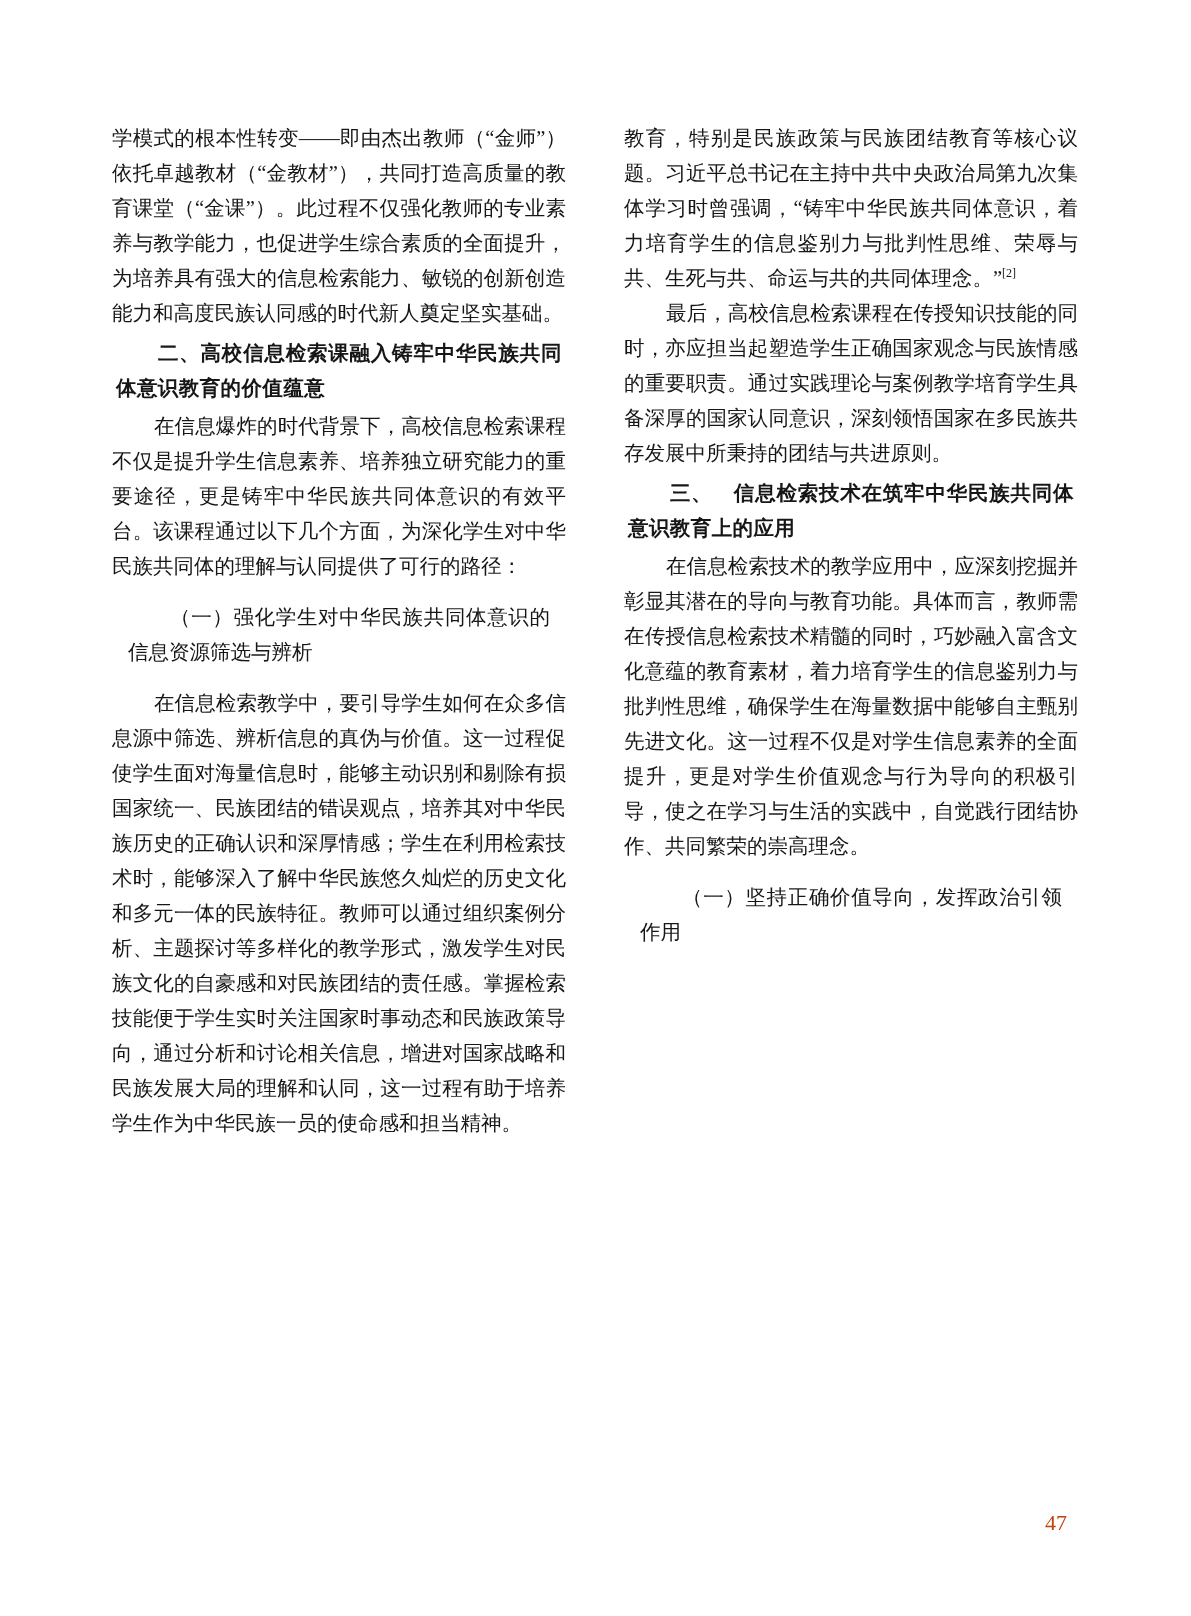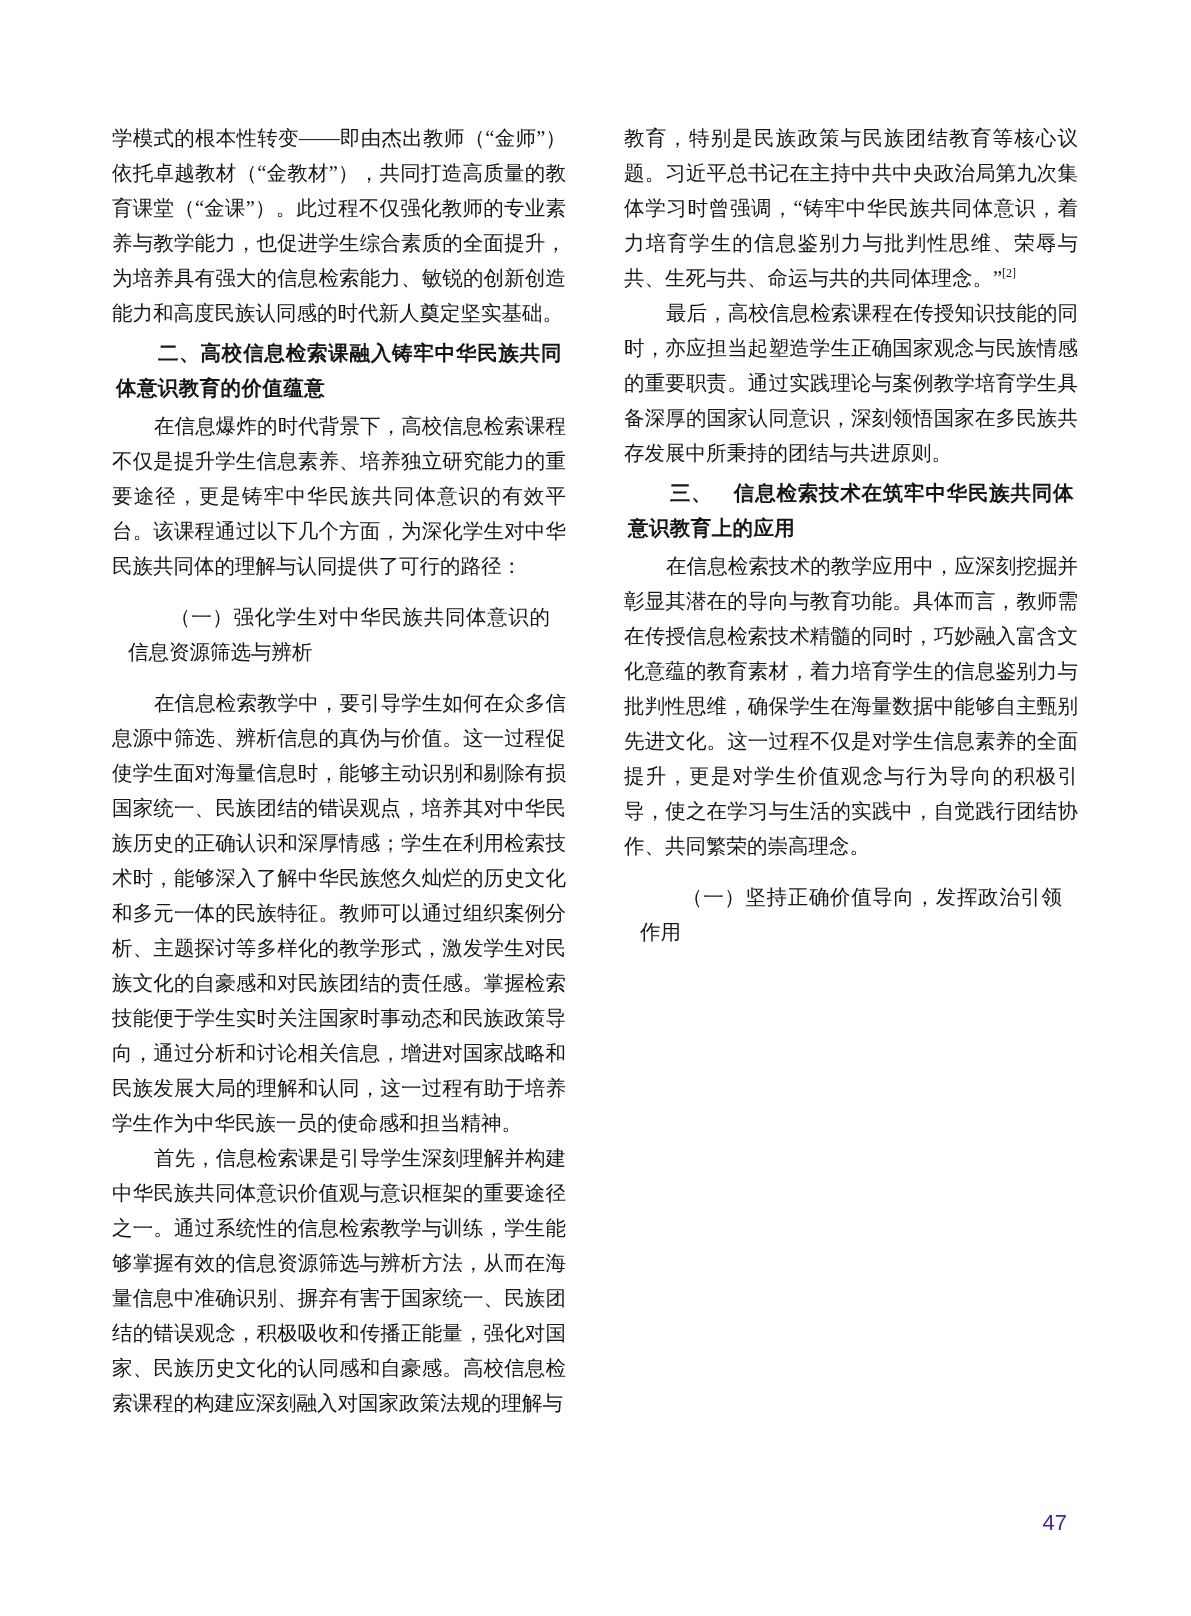"首先，信息检索课是引导学生深刻理解并构建中华民族共同体意识价值观与意识框架的重要" p.para { html: <p>首先，信息检索课是引导学生深刻理解并构建中华民族共同体意识价值观与意识框架的重要途径之一。通过系统性的信息检索教学与训练，学生能够掌握有效的信息资源筛选与辨析方法，从而在海量信息中准确识别、摒弃有害于国家统一、民族团结的错误观念，积极吸收和传播正能量，强化对国家、民族历史文化的认同感和自豪感。高校信息检索课程的构建应深刻融入对国家政策法规的理解与</p> -> none }
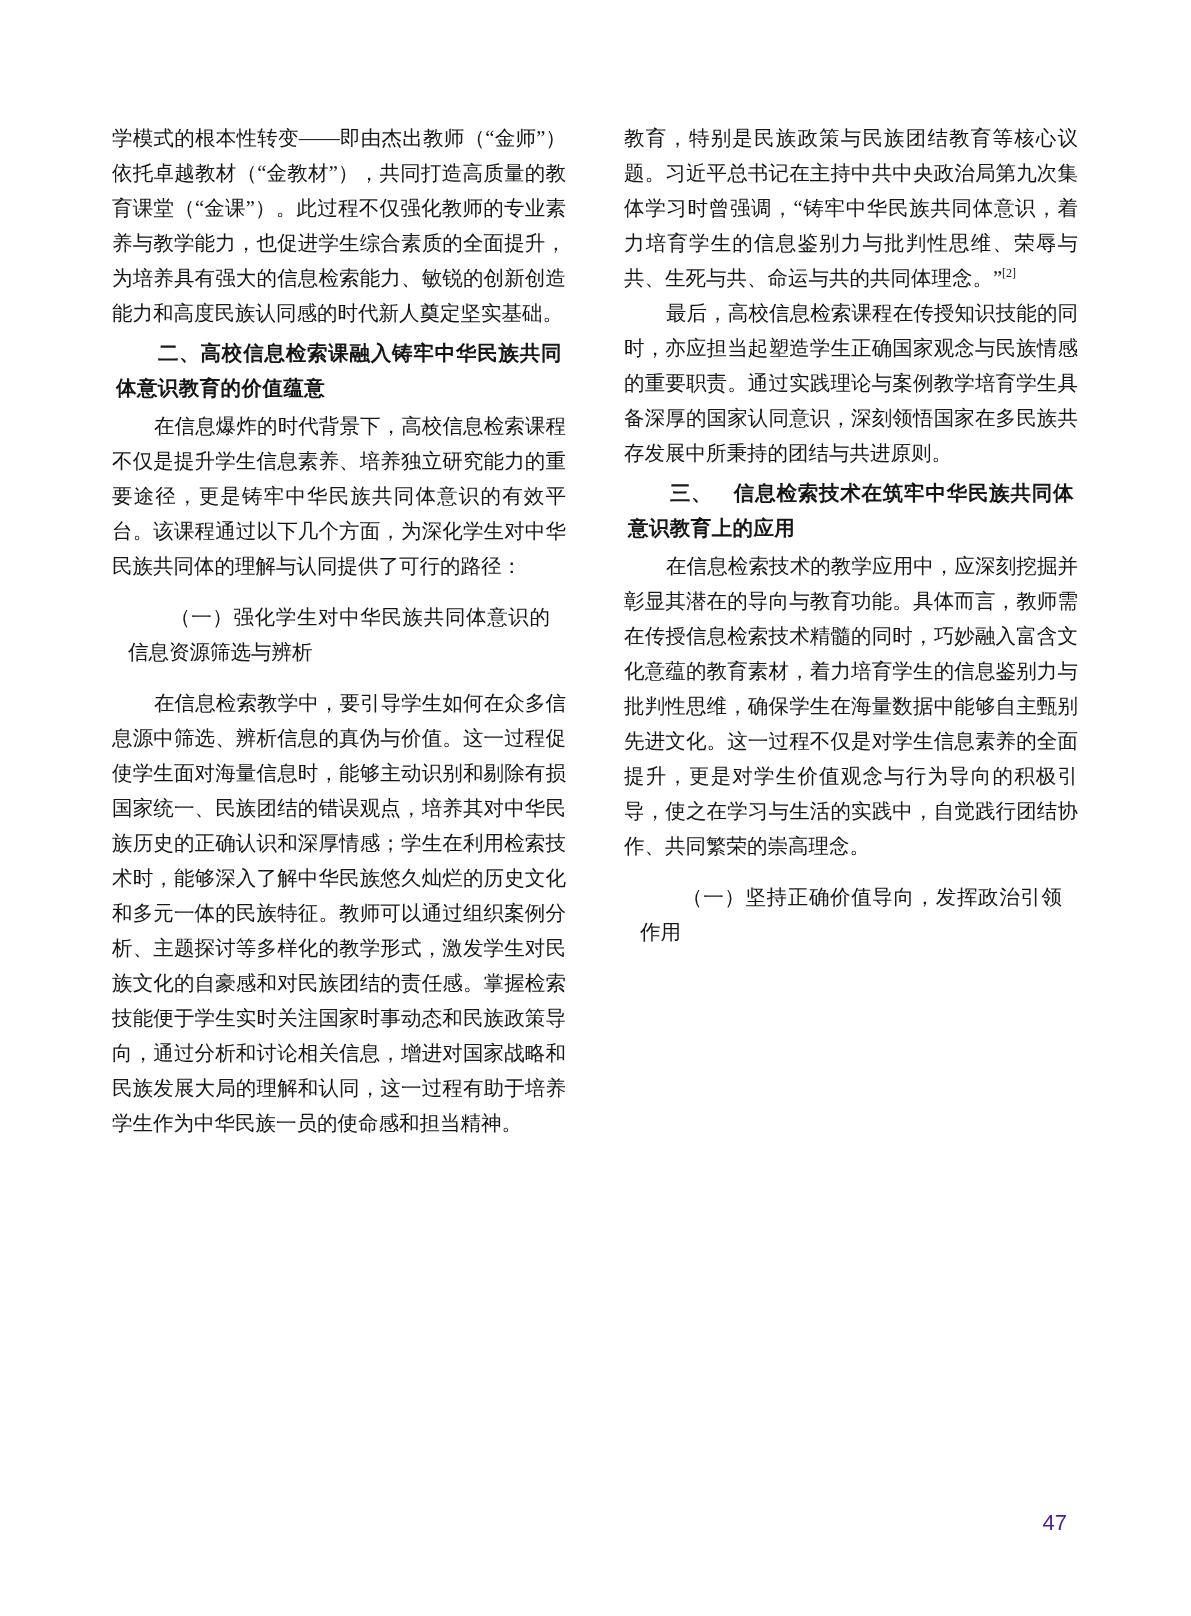"47" .page-number { color: #4c1d95 -> #c2410c; font-family: Liberation Sans, sans-serif -> Liberation Serif, serif }
